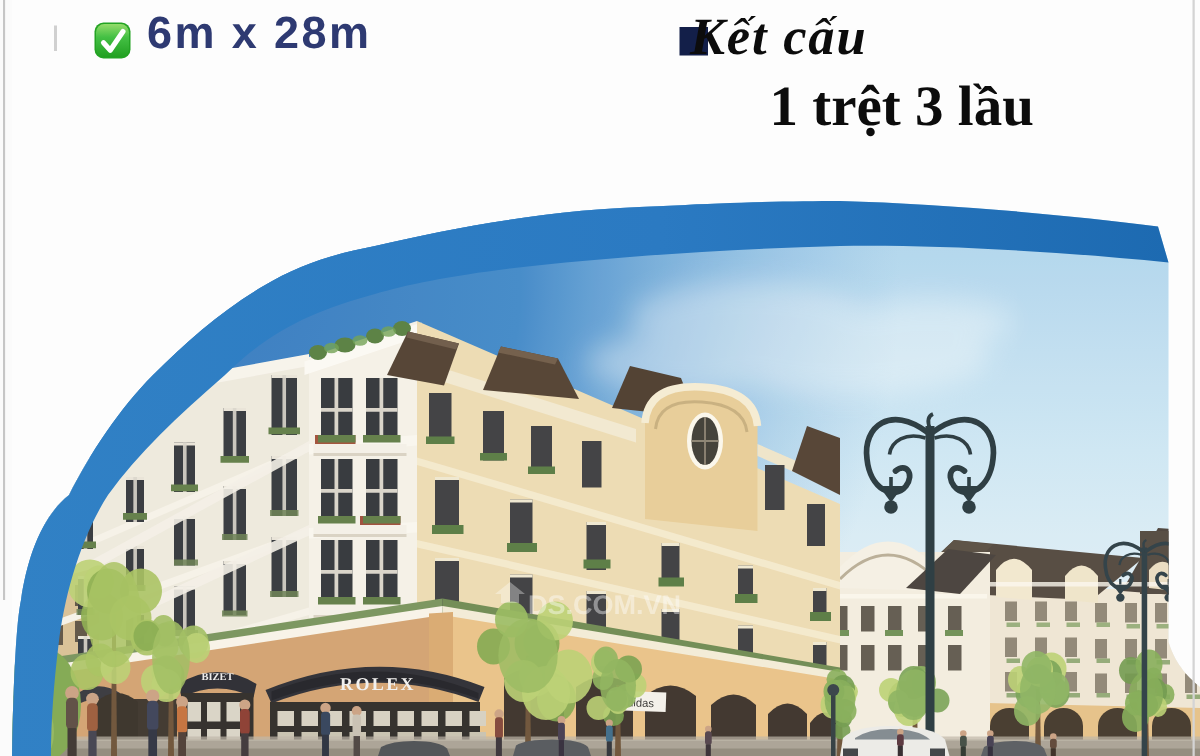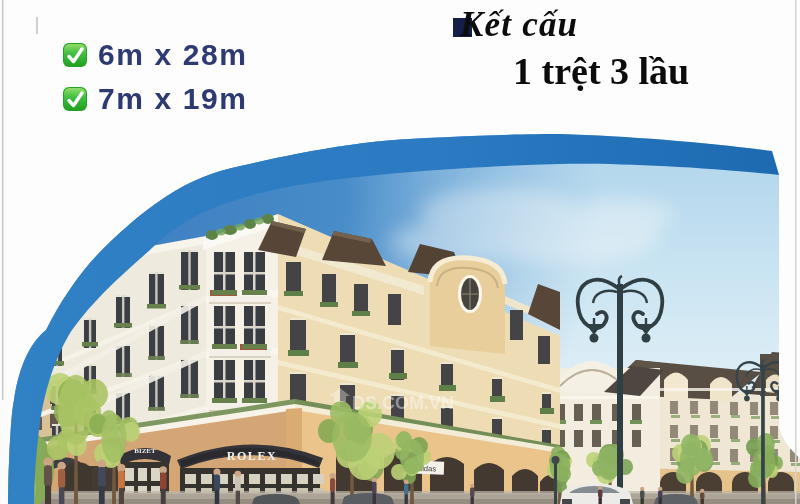"6m x 28m" .specrow { align-items: flex-start -> flex-end; margin-top: 32px -> none }
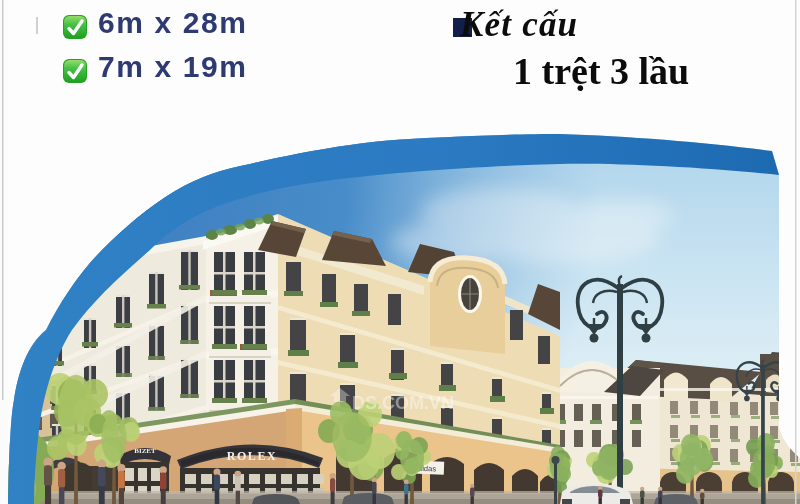"7m x 19m" div.specrow { html: <div> <svg> <defs> <linearGradient> <stop></stop> <stop></stop> <stop></stop> </linearGradient> </defs> <rect></rect> <rect></rect> <path></path> </svg> <span>7m x 19m</span> </div> -> none }
